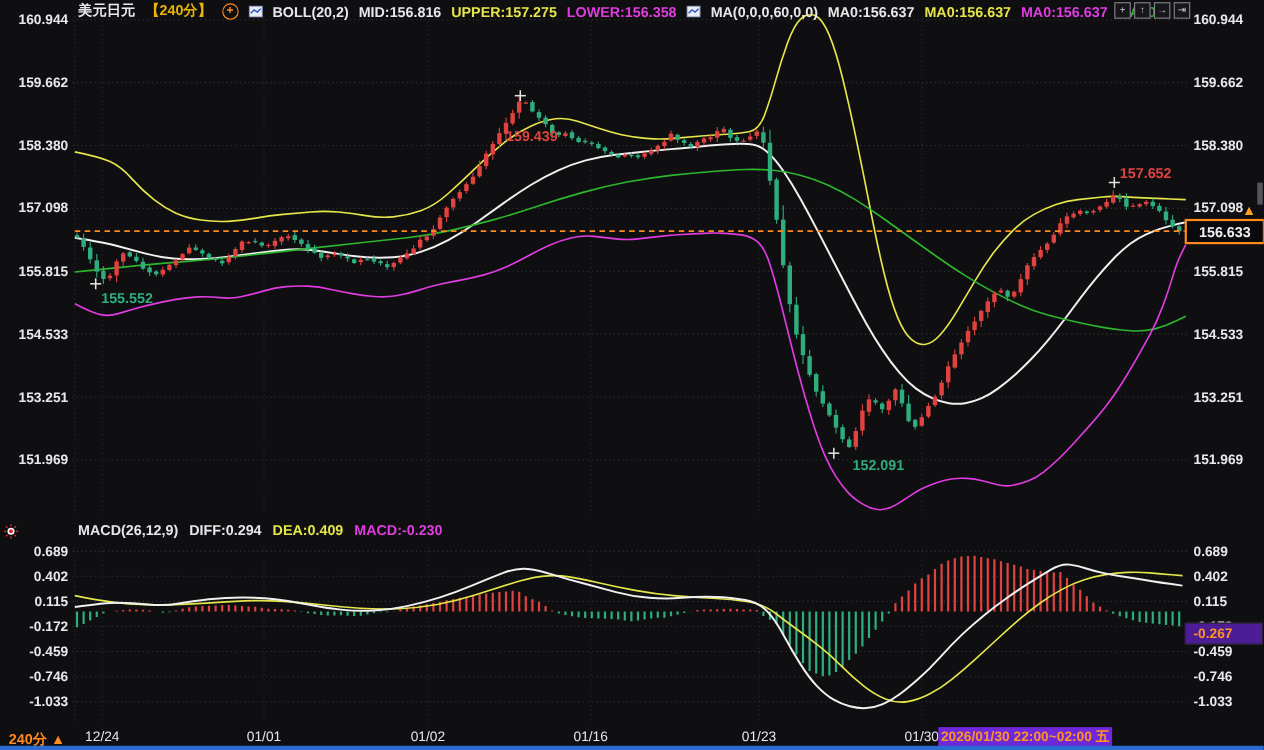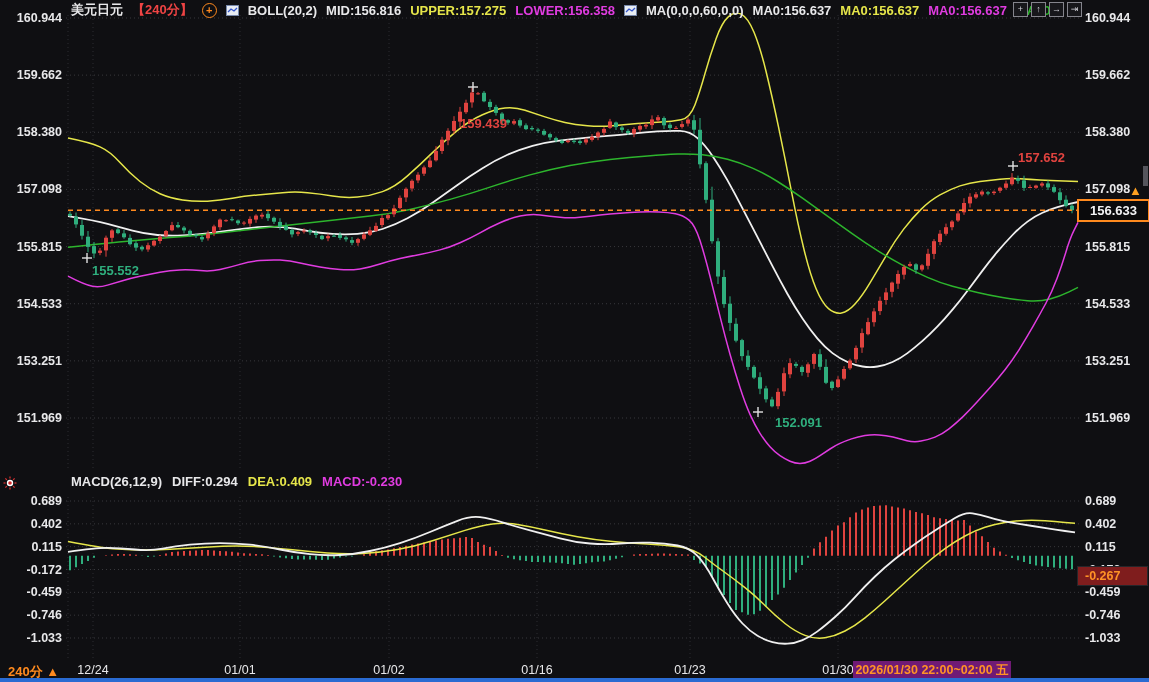"【240分】" .o { color: #ef4444 -> #eab308 }
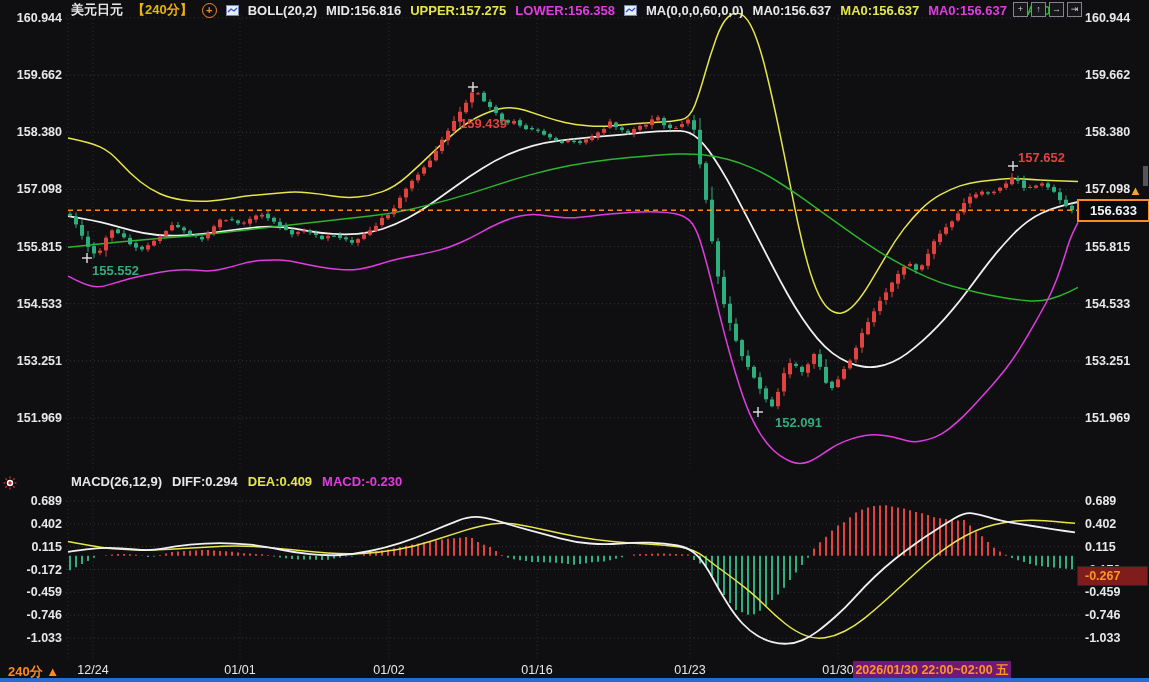"-0.267" .macdbox { background: #7f1d1d -> #4c1d95 }
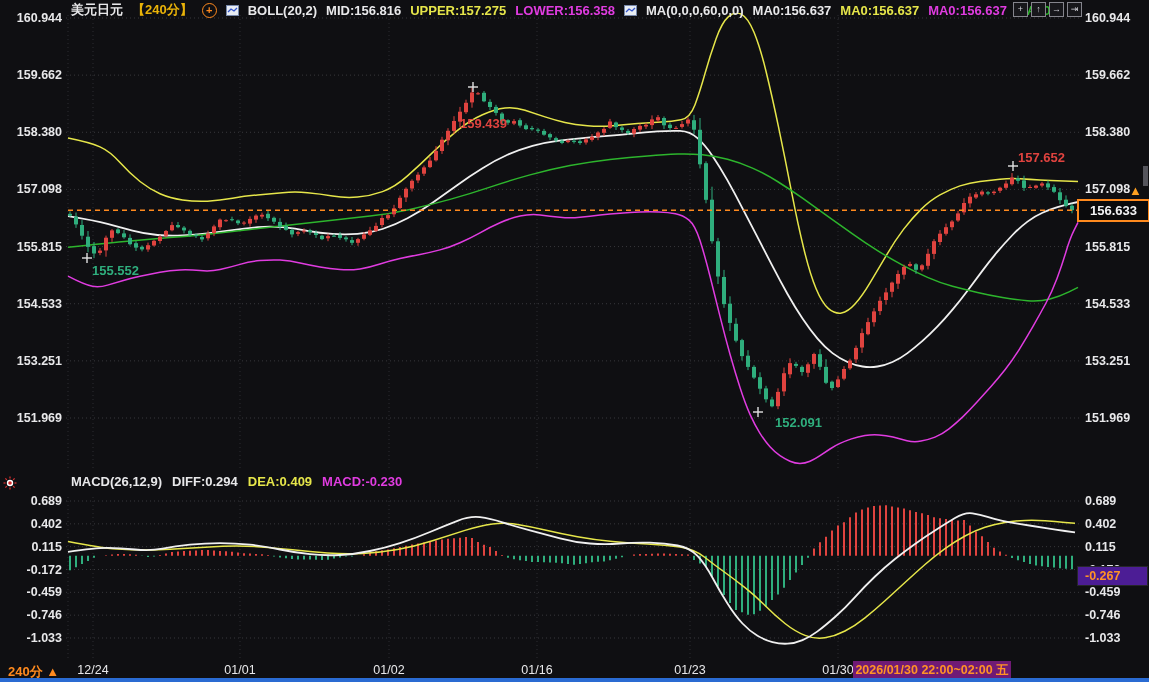"2026/01/30 22:00~02:00 五" .sessionbox { background: #701a75 -> #6d28d9 }
